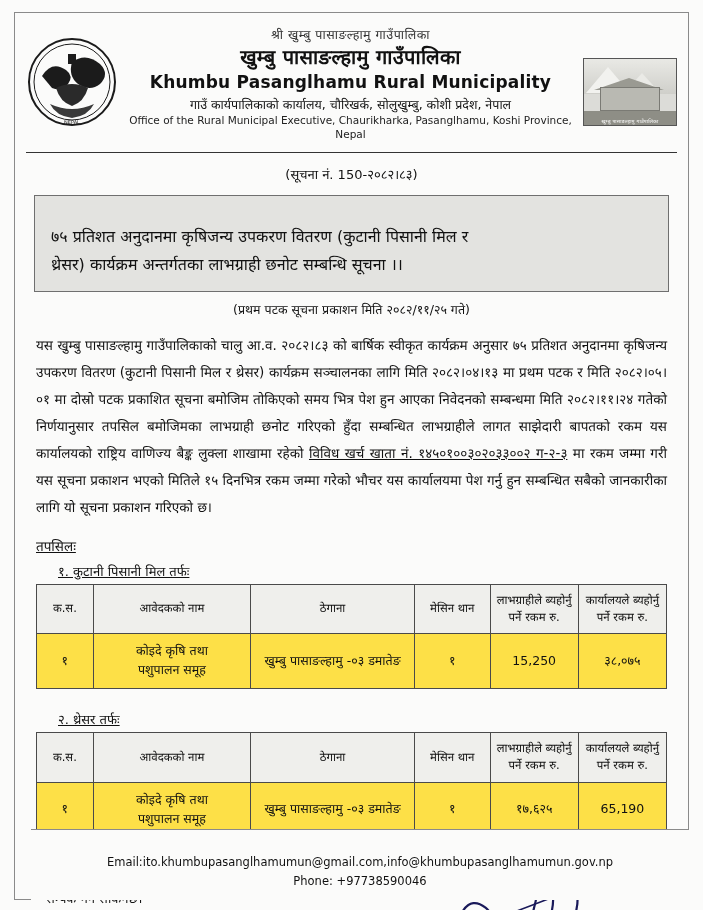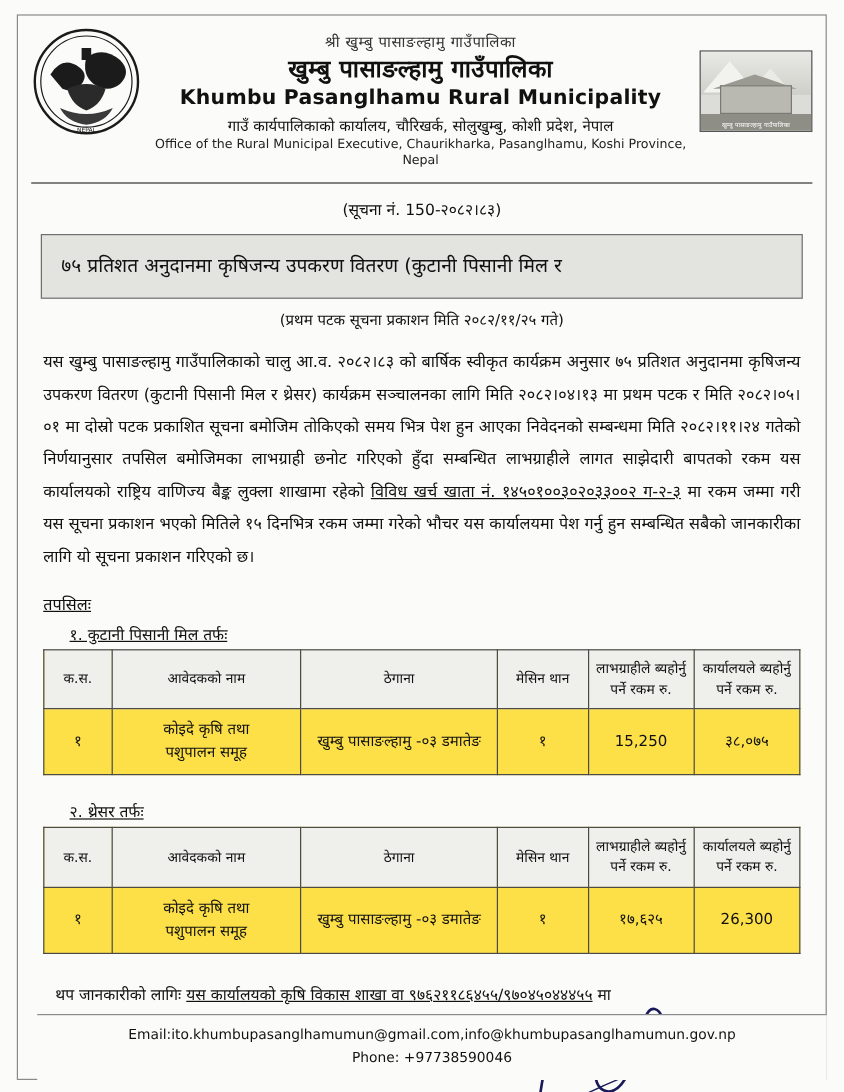"श्री खुम्बु पासाङल्हामु गाउँपालिका" .header { align-items: flex-start -> center }
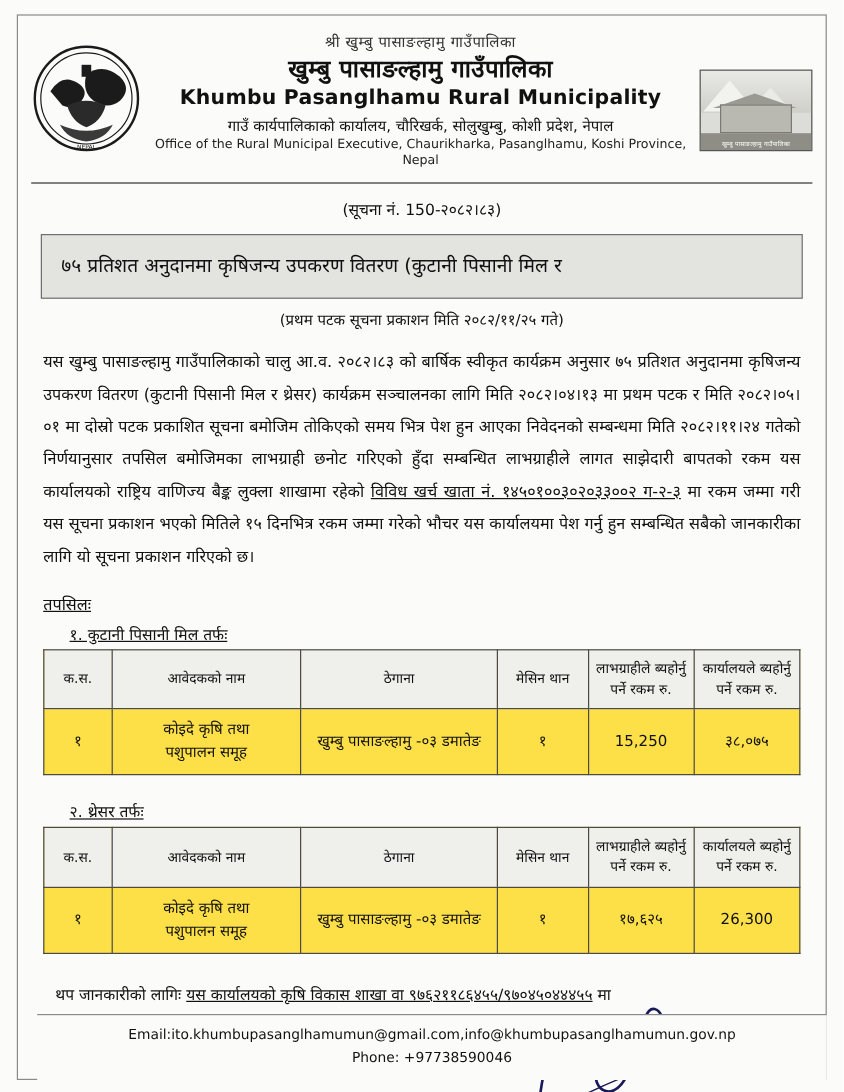"७५ प्रतिशत अनुदानमा कृषिजन्य उपकरण" .title-box { padding: 12px 16px 12px 16px -> 27px 16px 12px 16px }
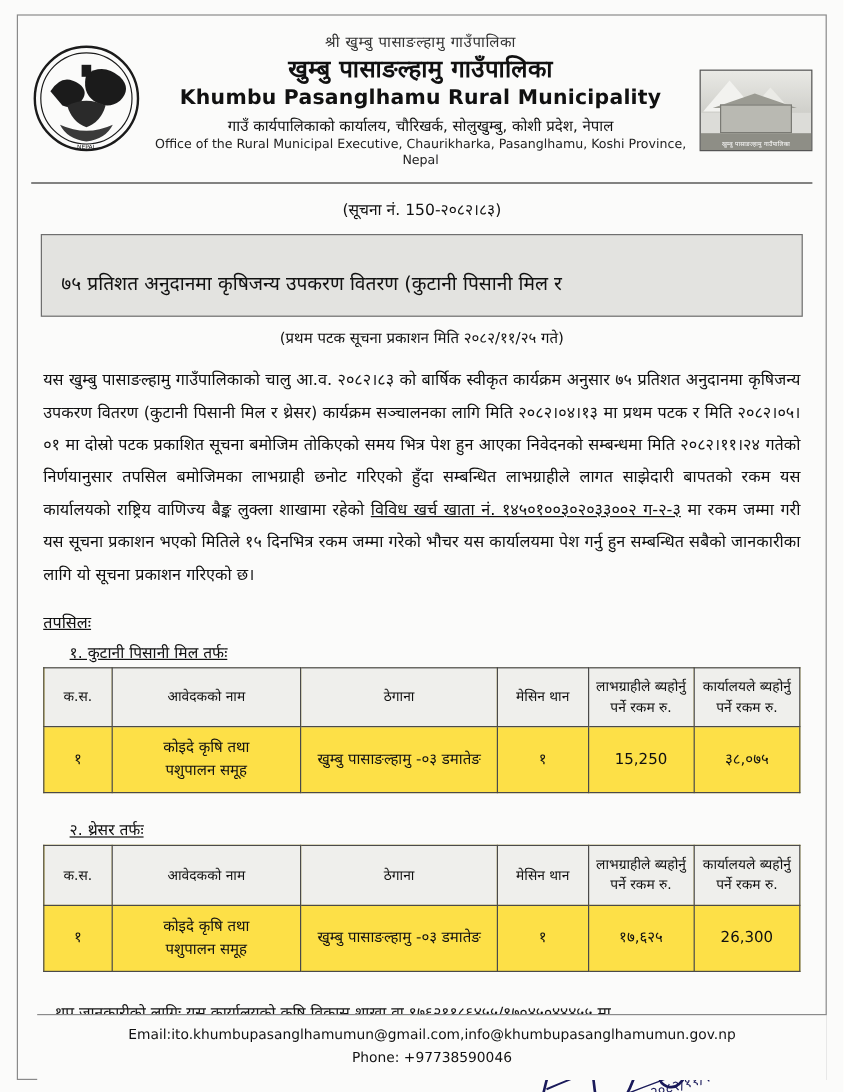"थ्रेसर) कार्यक्रम अन्तर्गतका लाभग्राही" span.title-line { html: none -> <span>थ्रेसर) कार्यक्रम अन्तर्गतका लाभग्राही छनोट सम्बन्धि सूचना ।।</span> }
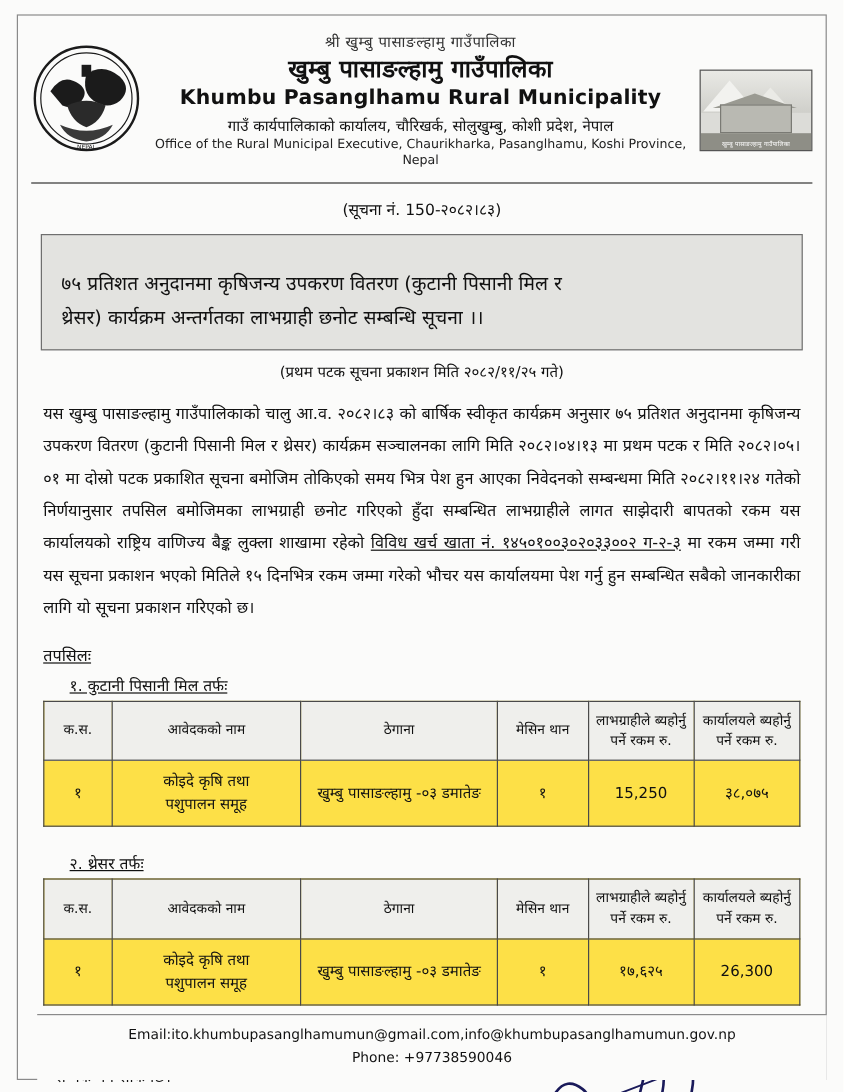"26,300" td { text: 26,300 -> 65,190 }
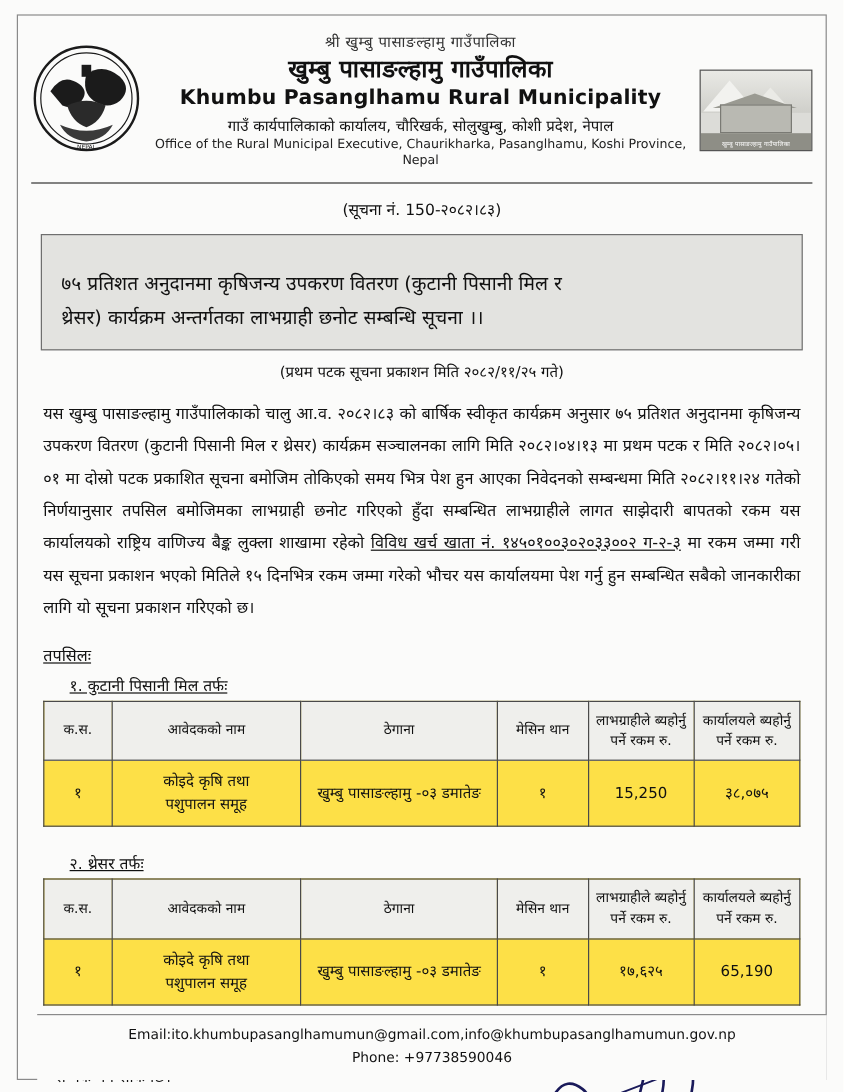"Email:ito.khumbupasanglhamumun@gmail.com" .bottom-bar { padding: 7px 0 8px 0 -> 23px 0 8px 0 }
